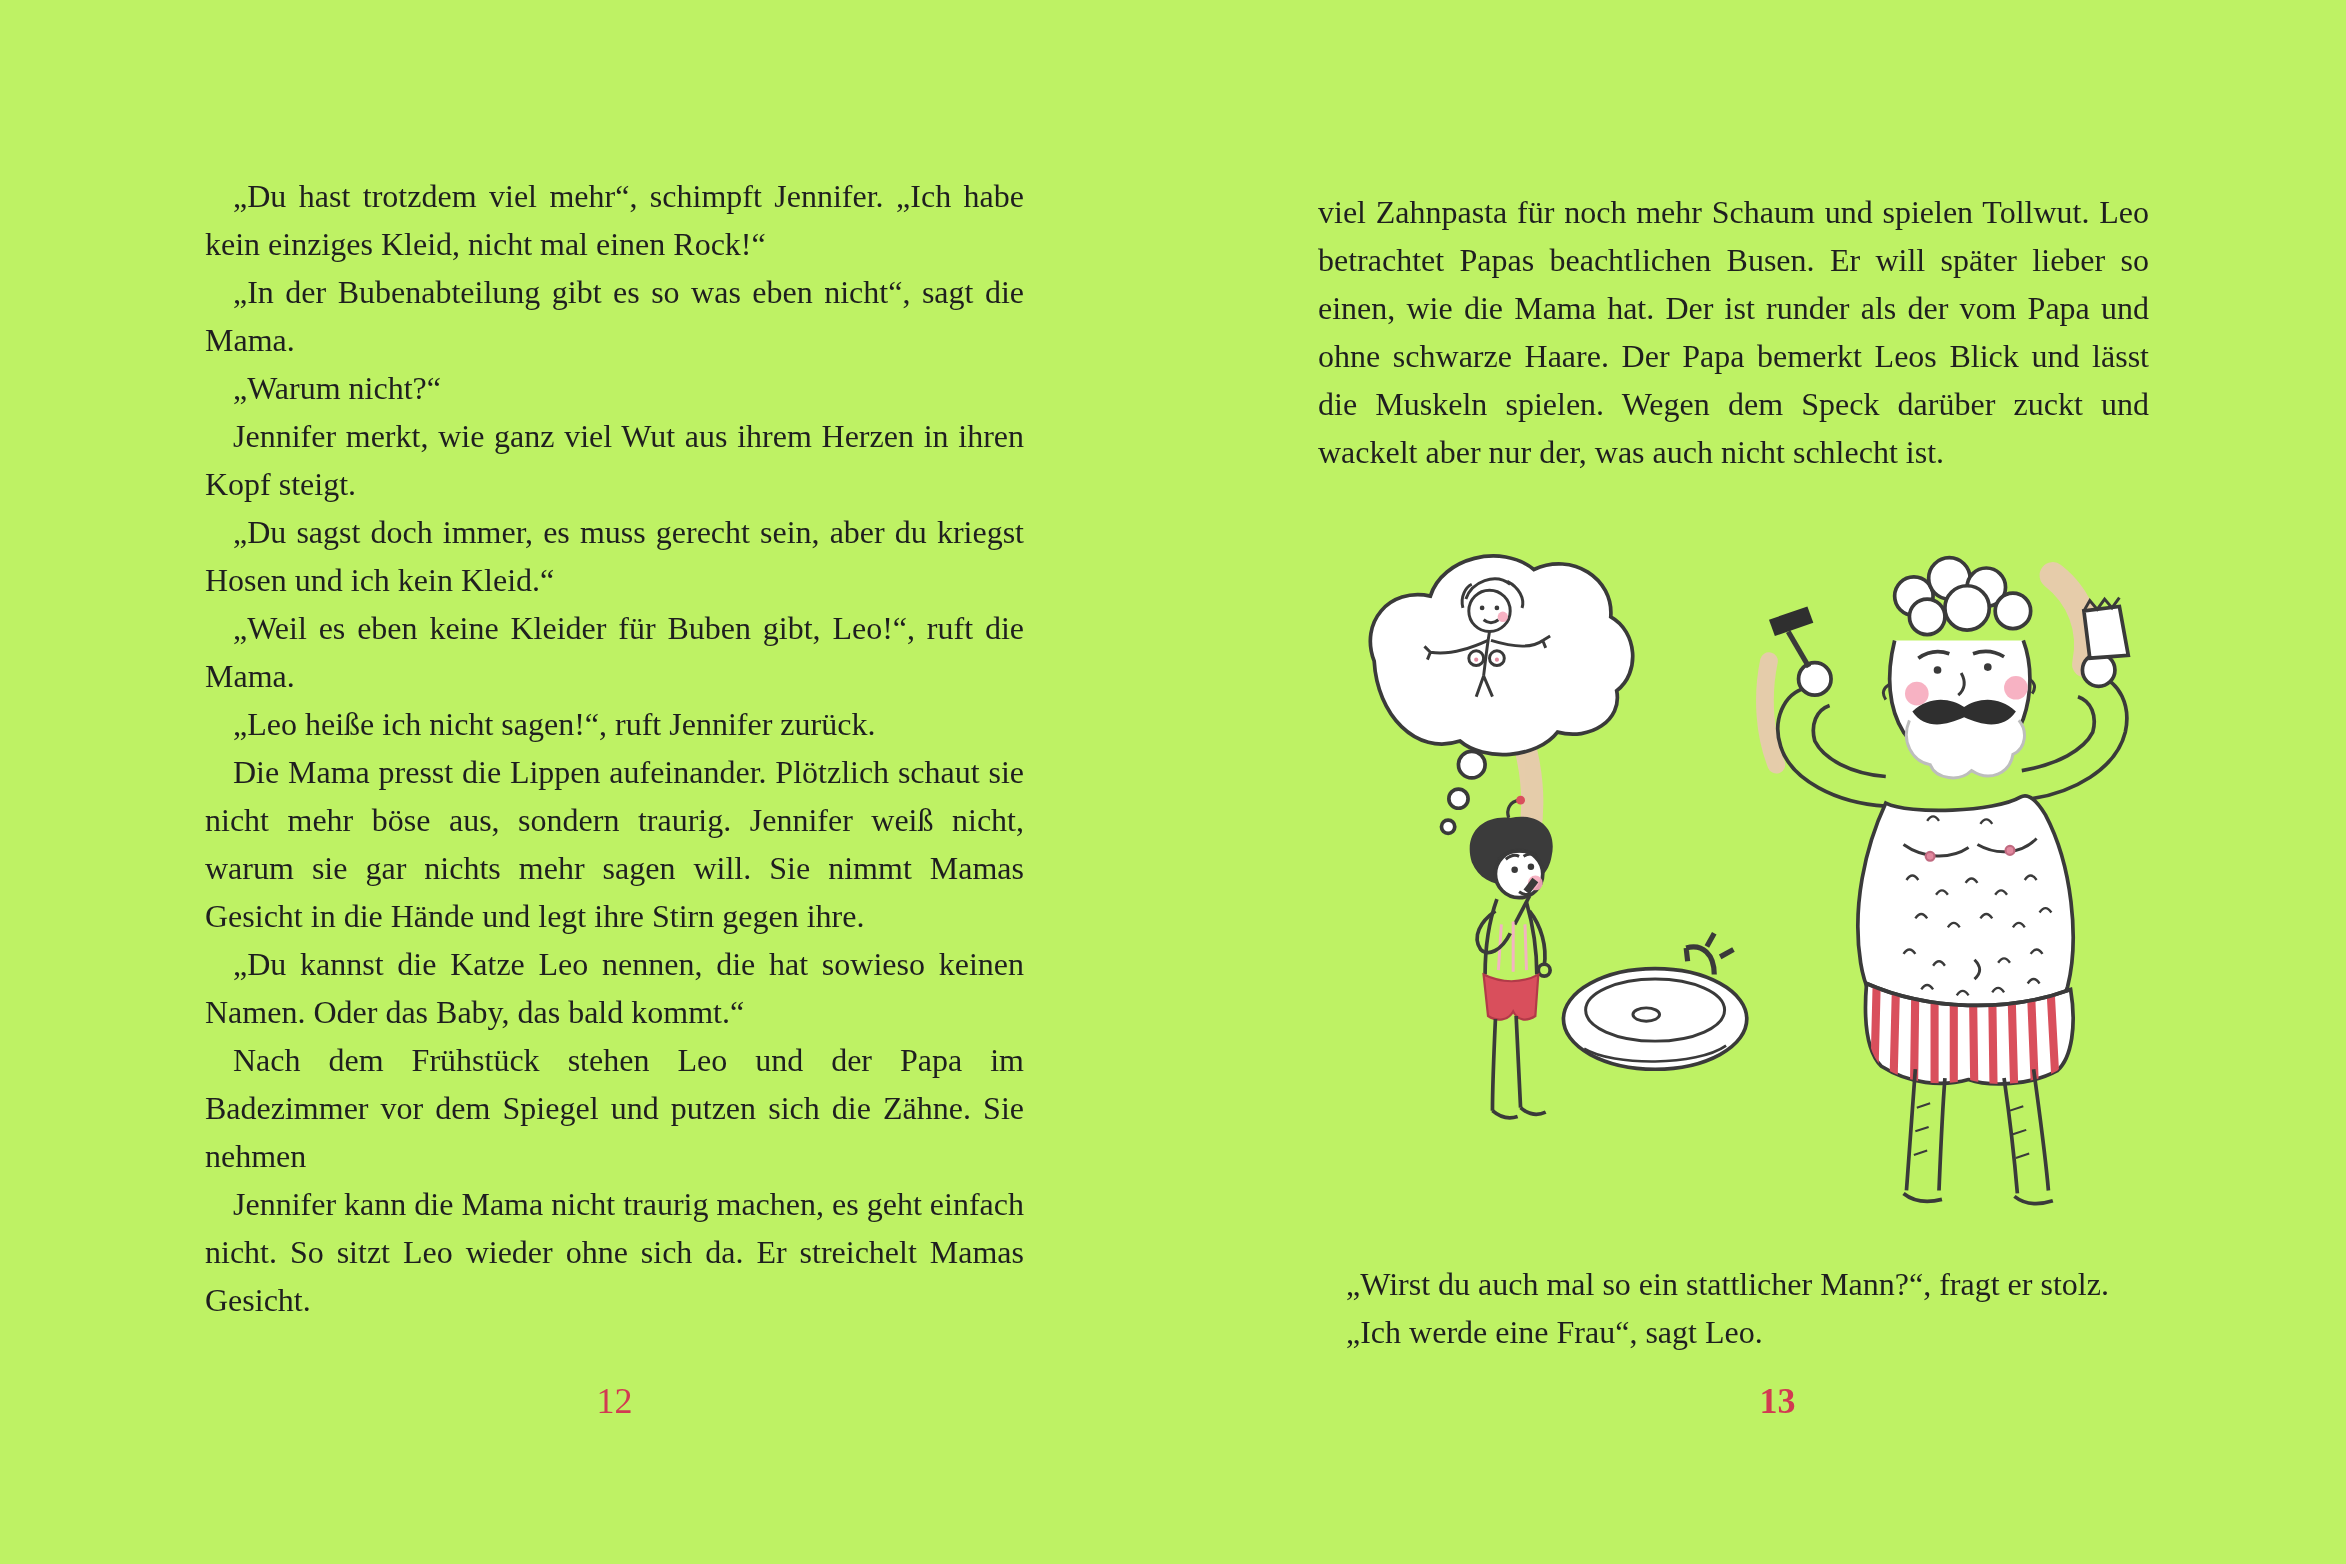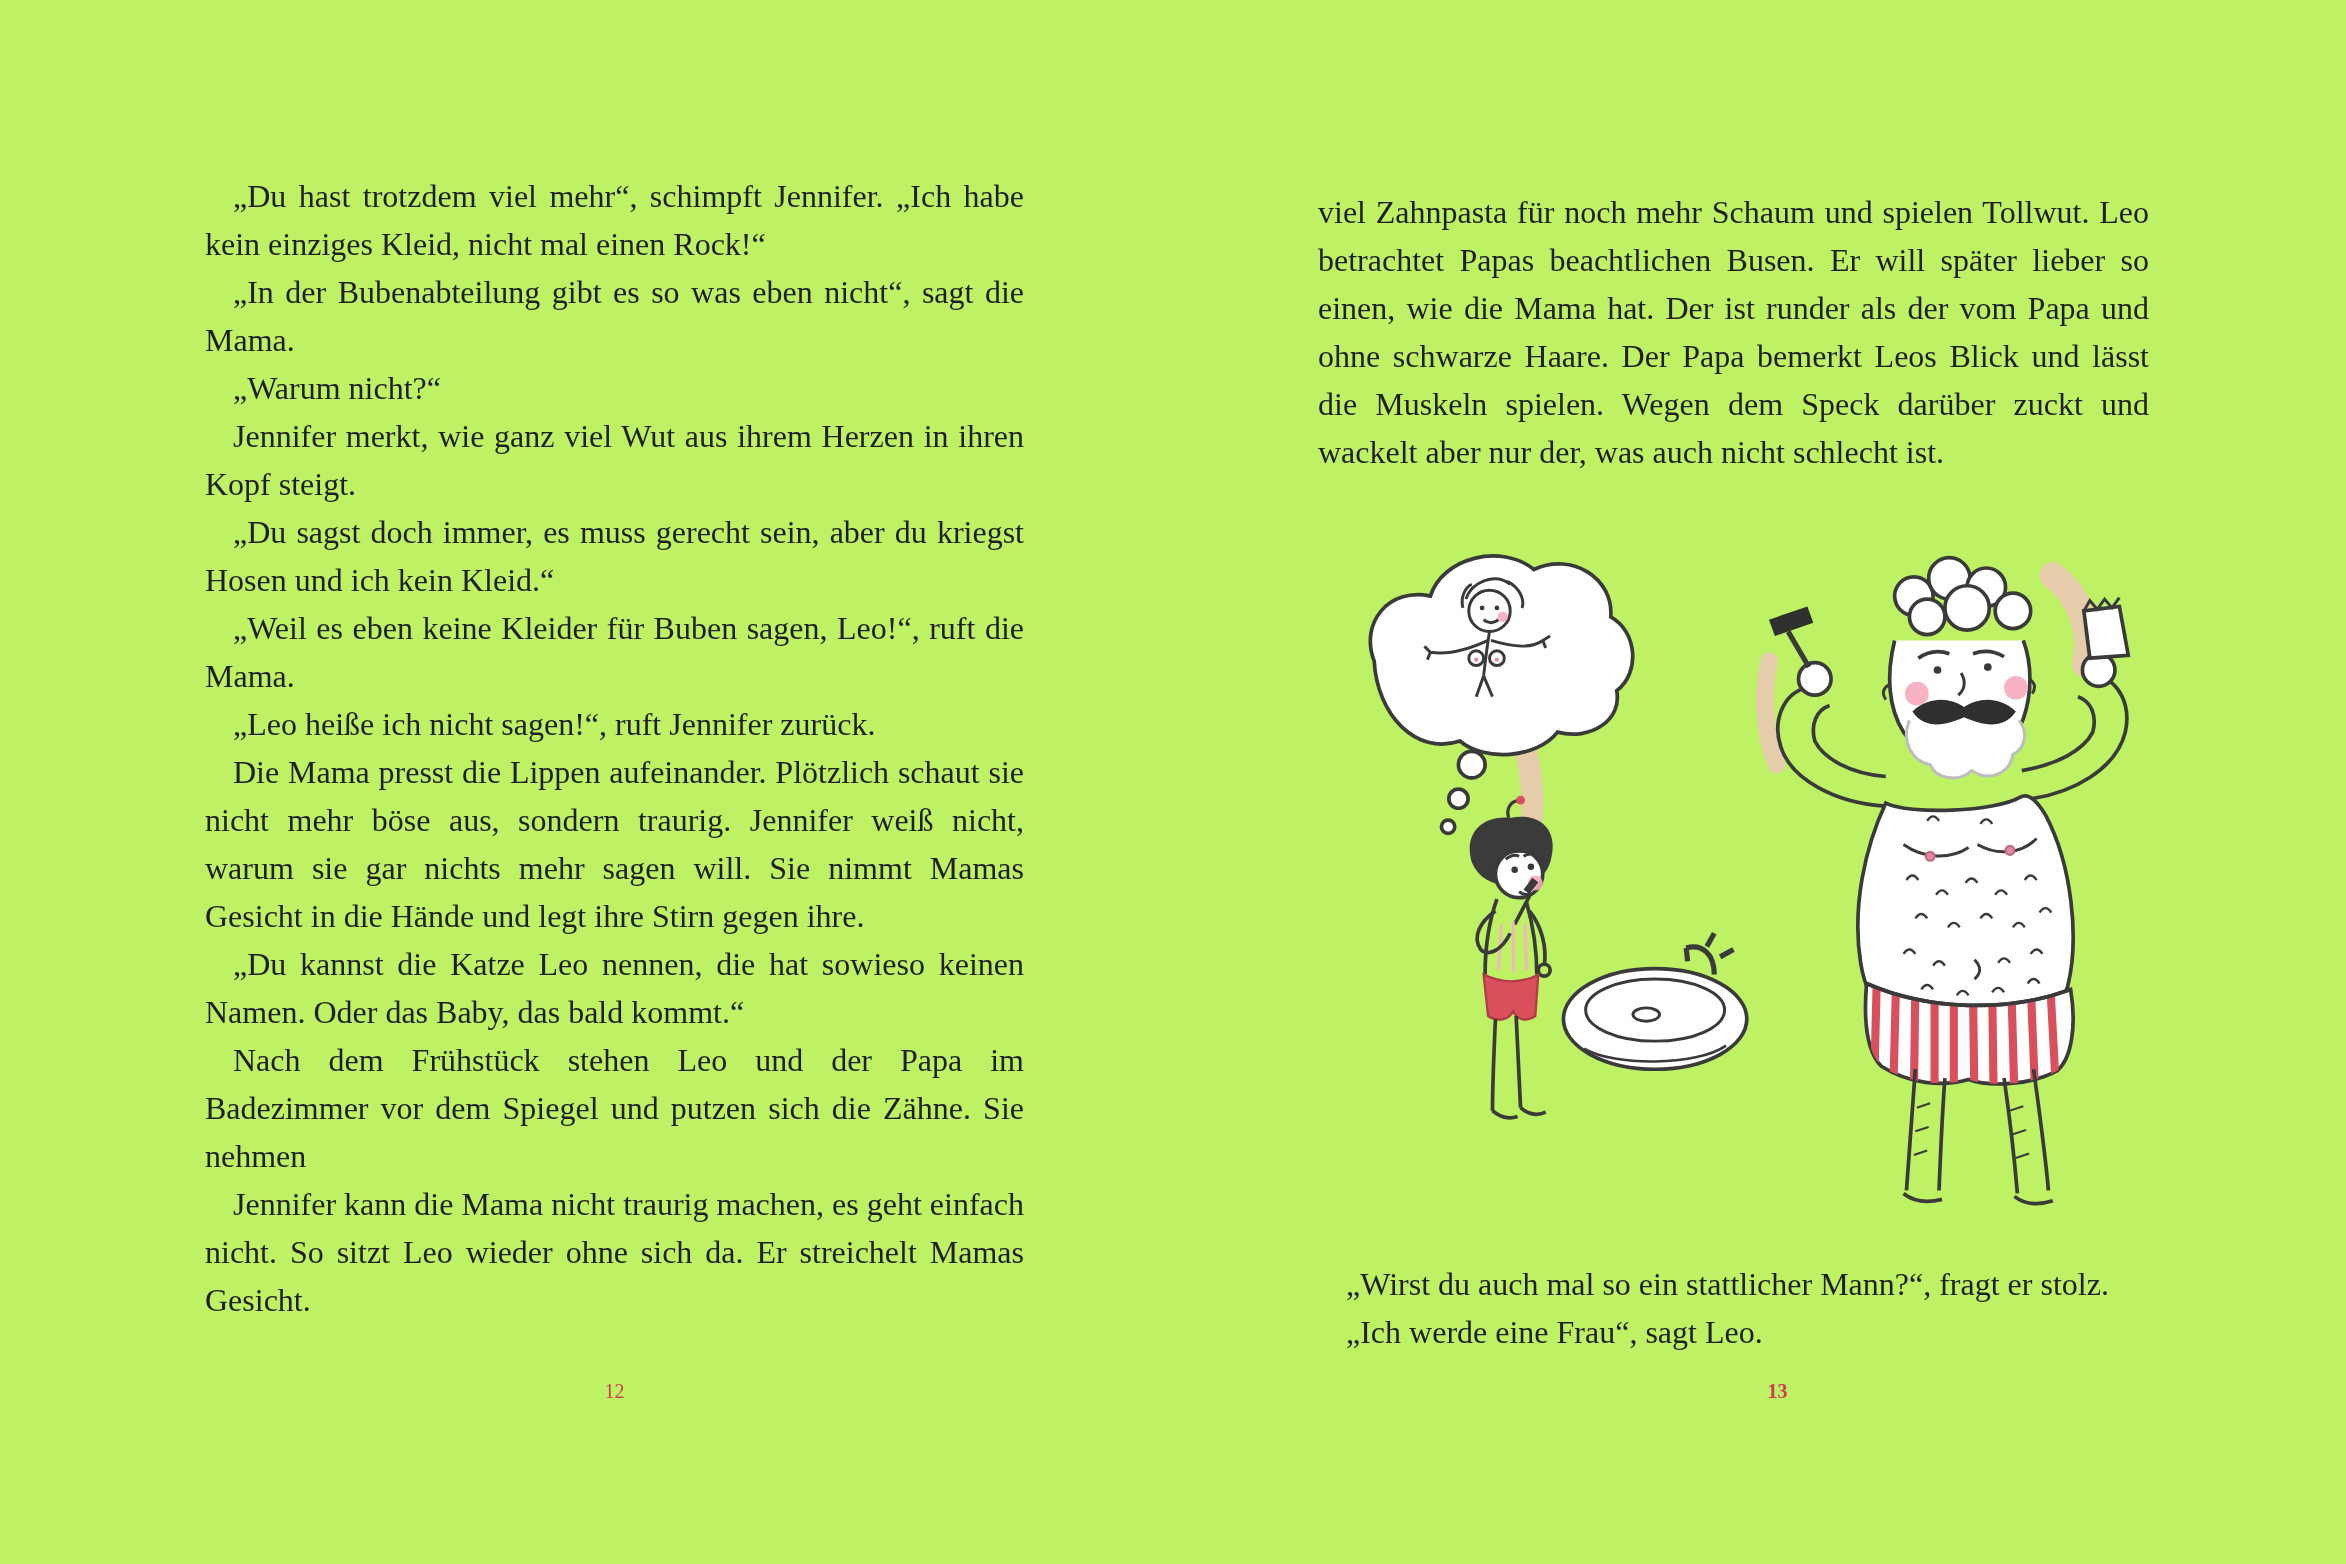"„Weil es eben keine Kleider" p.indent { text: sagen -> gibt }
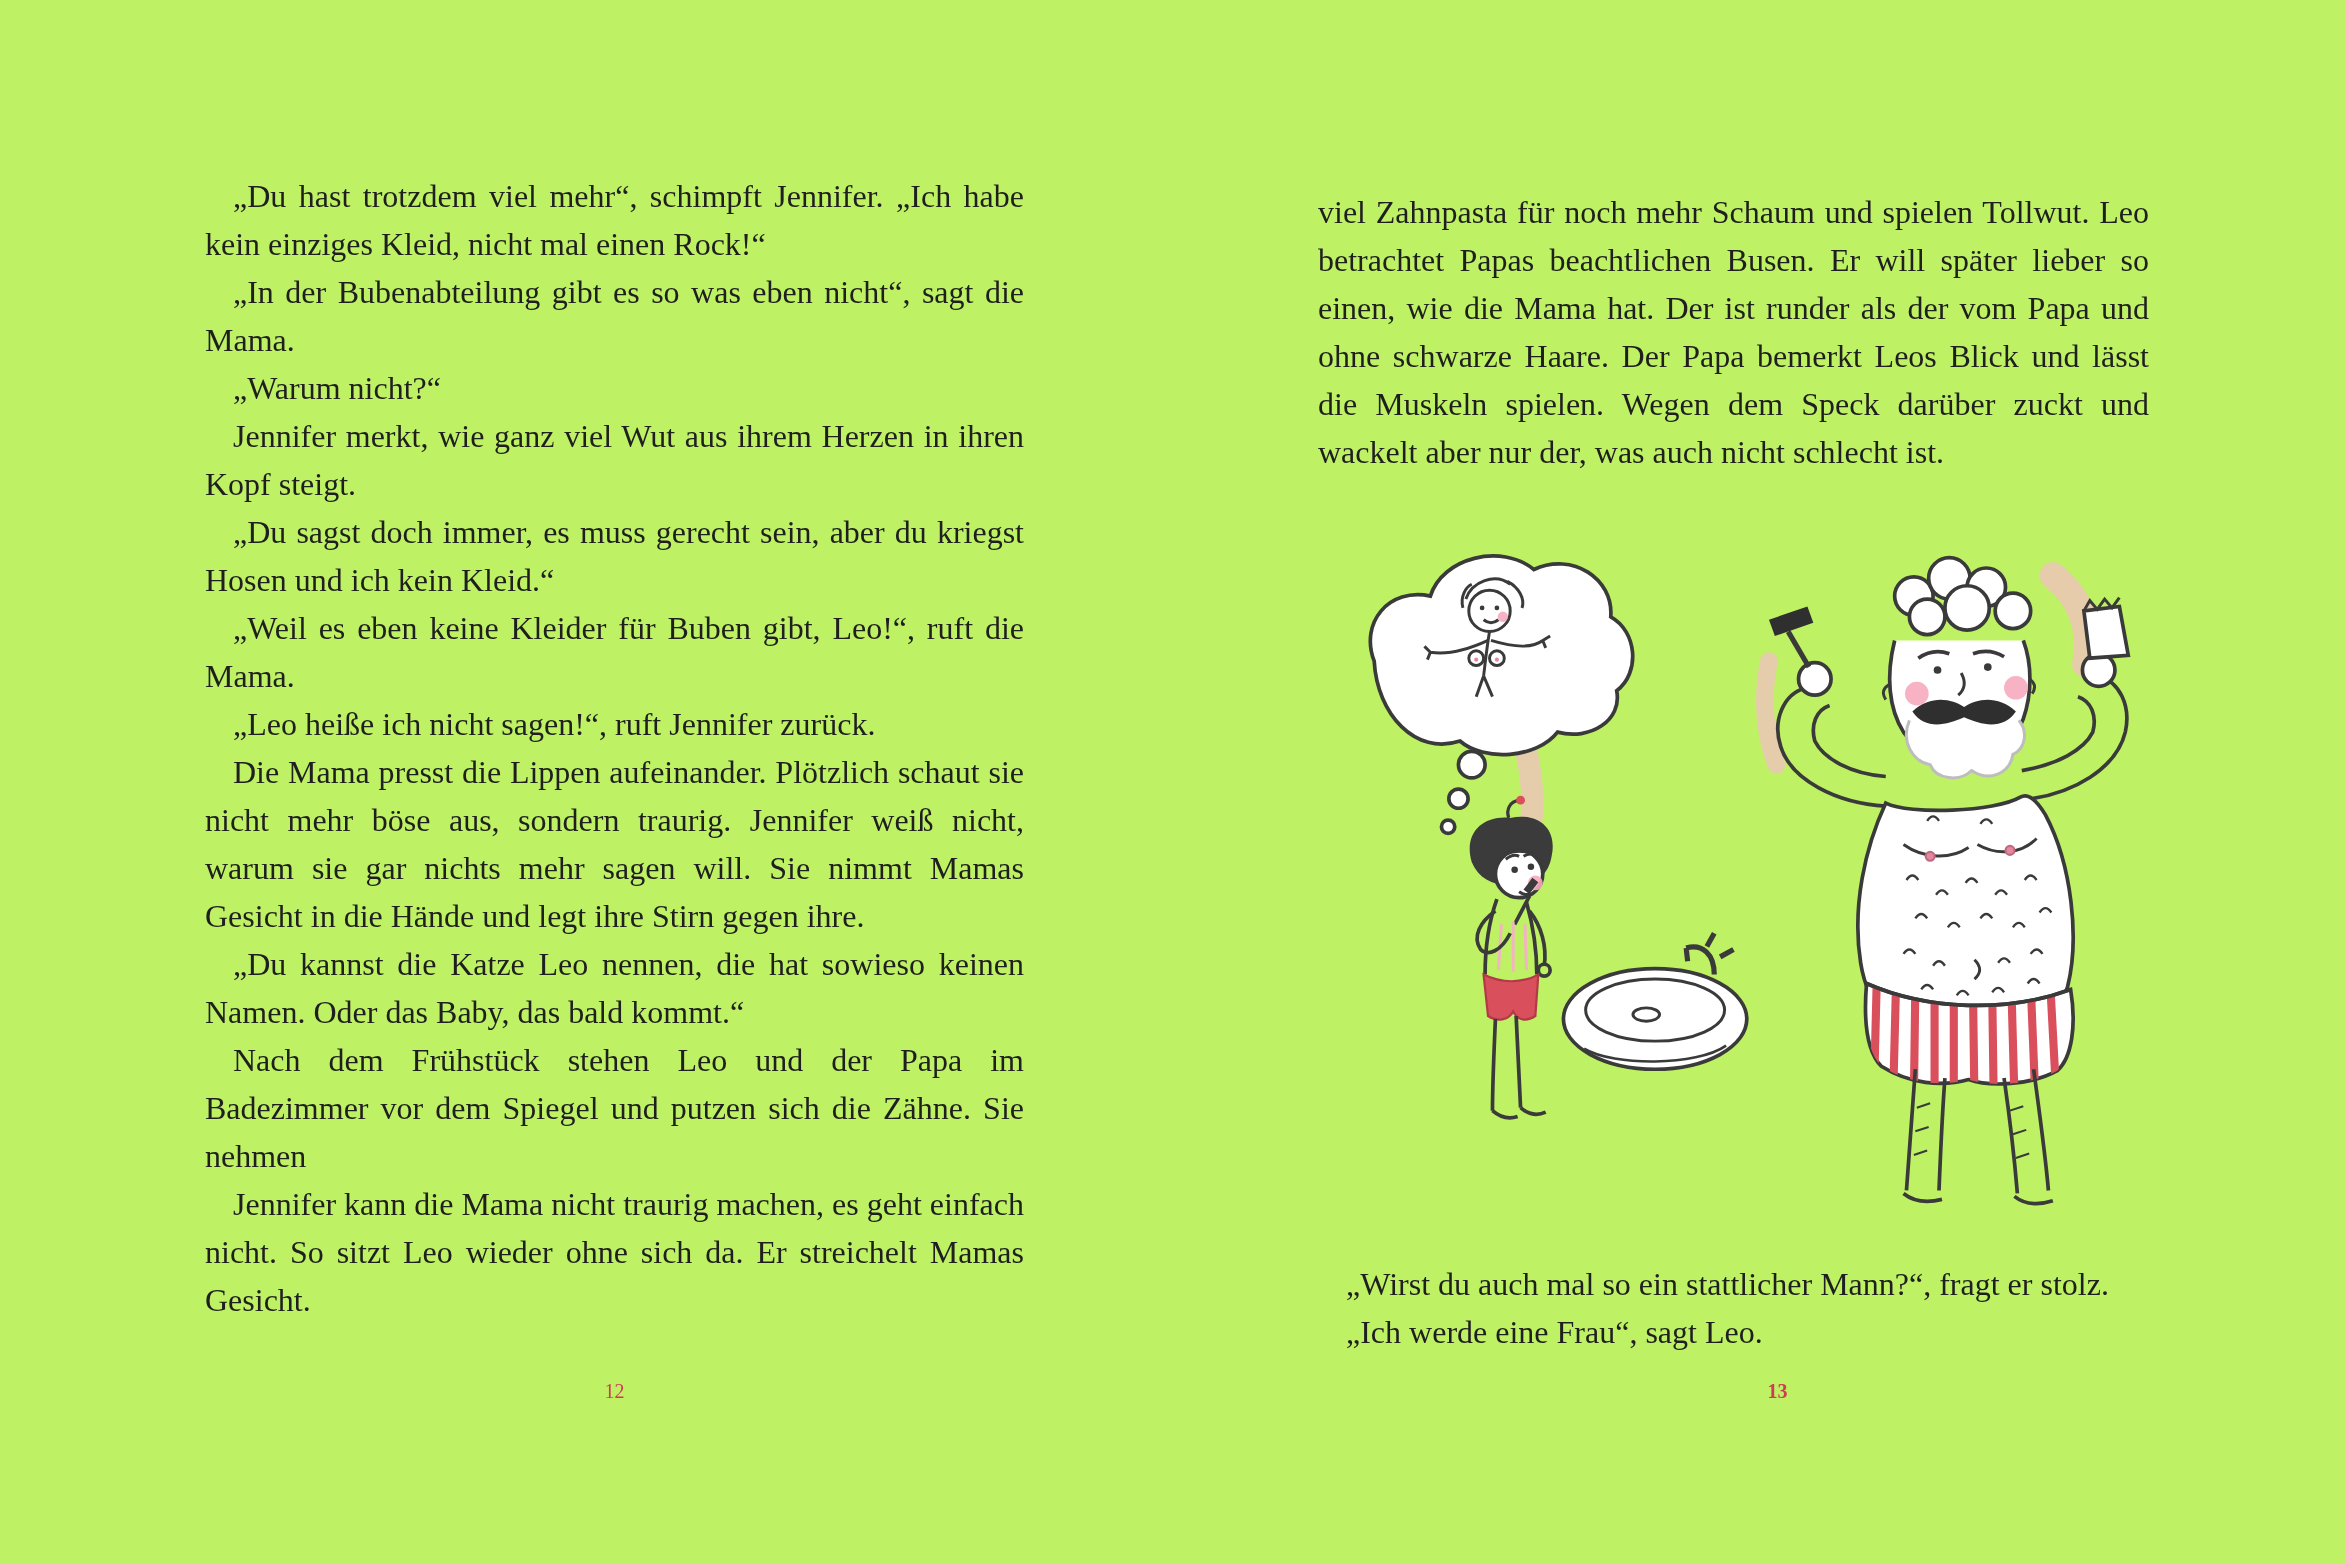"12" .page-number { font-size: 20px -> 36px }
